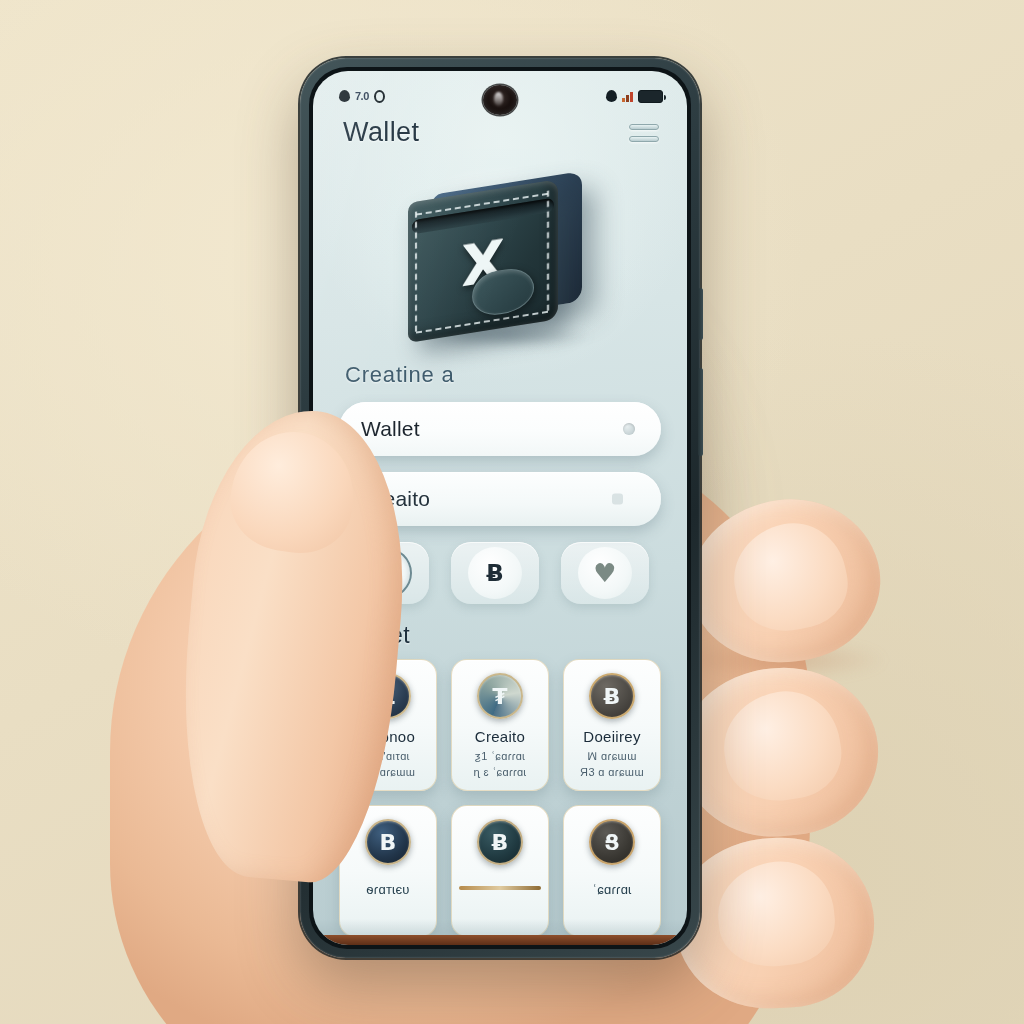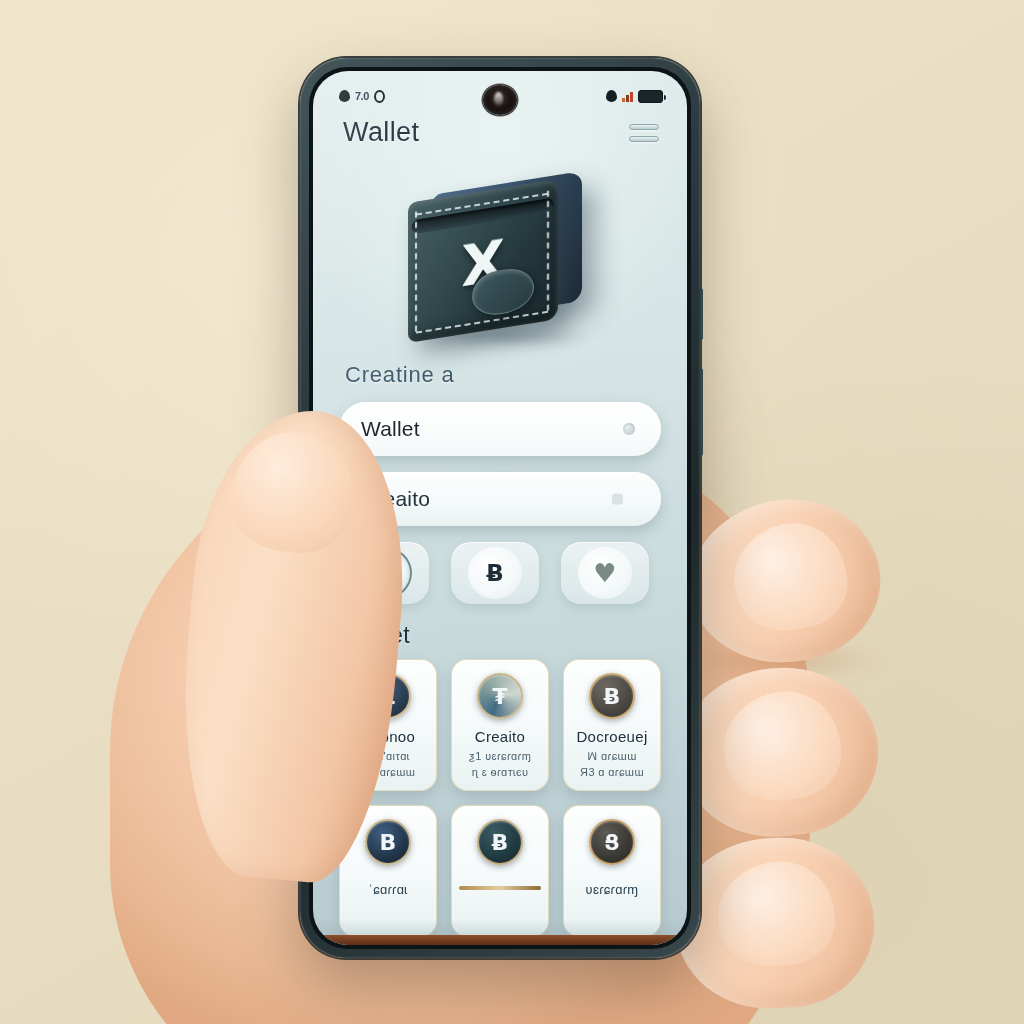"Docroeuej" div.card-title { text: Docroeuej -> Doeiirey }
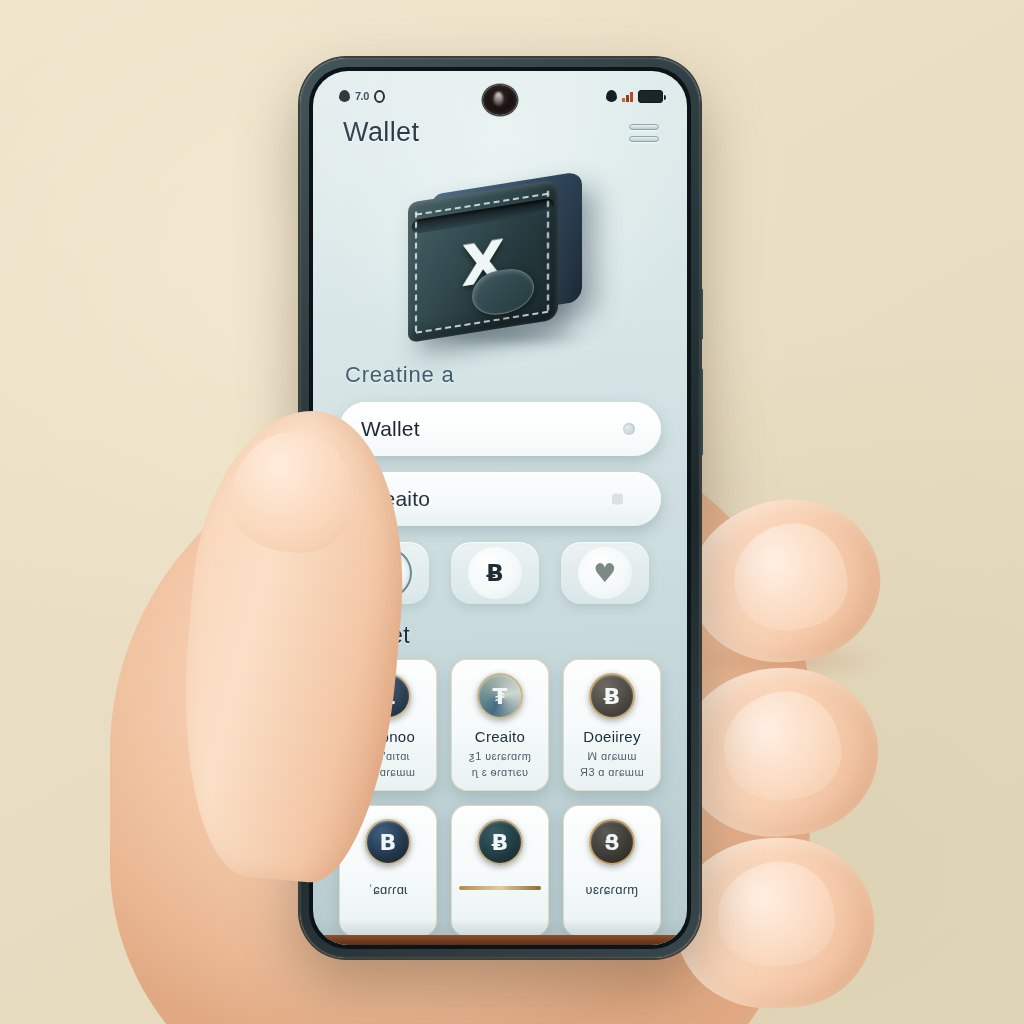"ƺ1 ʋɛɾɕɾɑɾɱ" div.card-sub { text: ʋɛɾɕɾɑɾɱ -> ʿɕɑɾɾɑɩ }
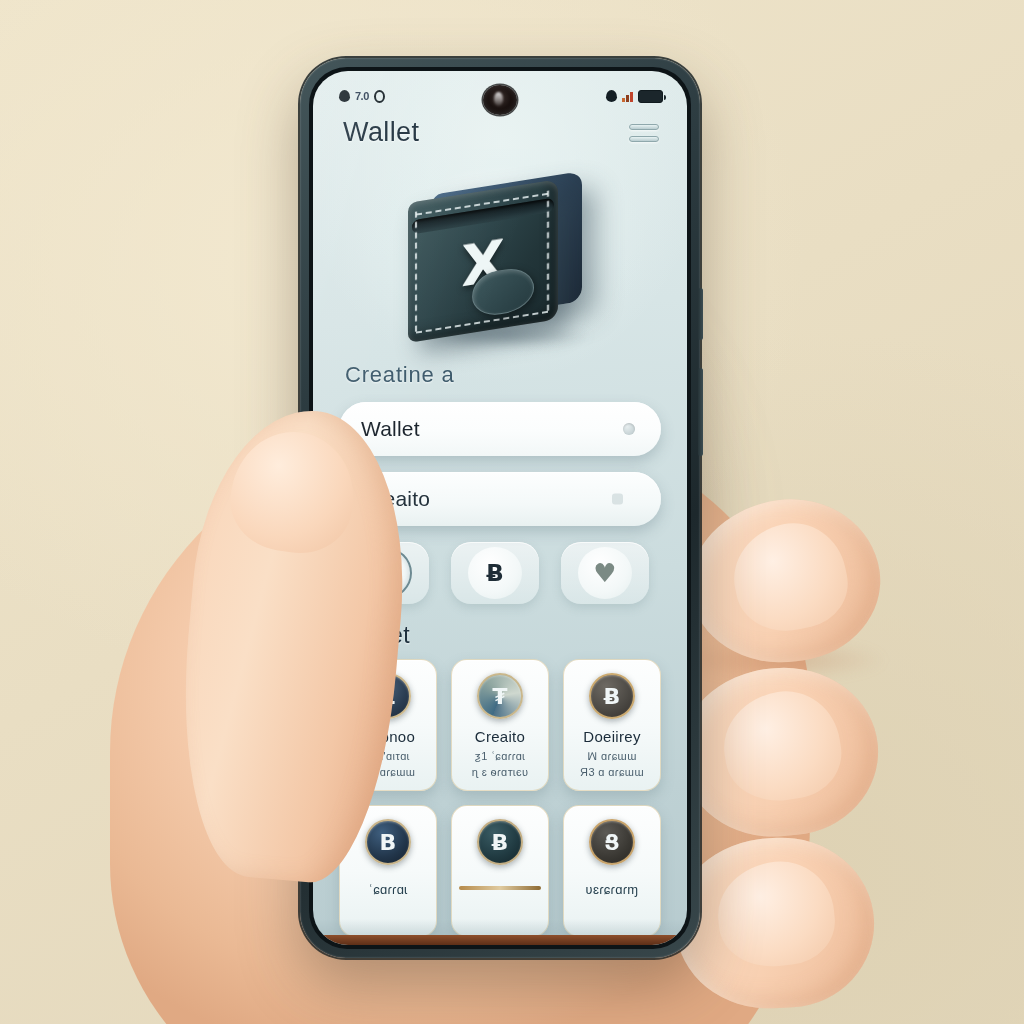"ɳ ɛ ѳɾɑтɩєυ" div.card-sub { text: ѳɾɑтɩєυ -> ʿɕɑɾɾɑɩ }
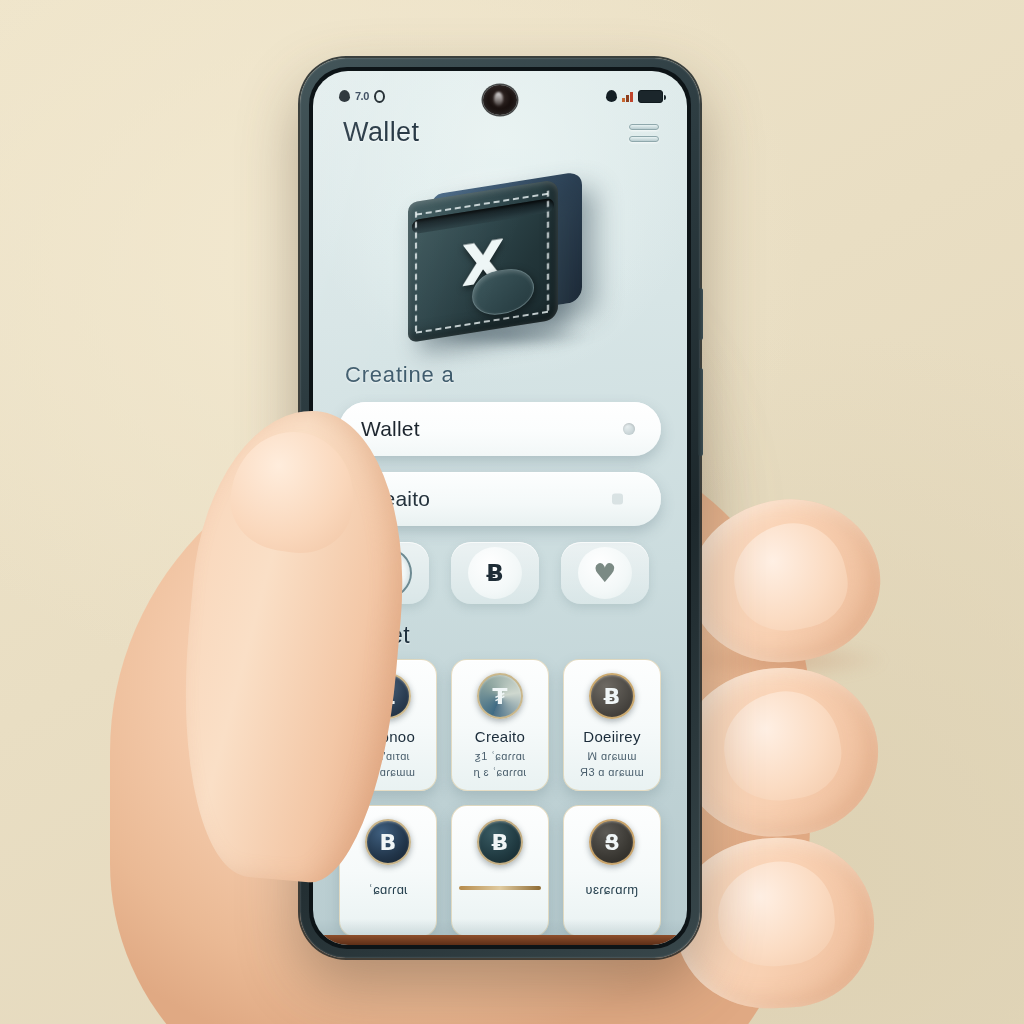"ʿɕɑɾɾɑɩ" div.card-title { text: ʿɕɑɾɾɑɩ -> ѳɾɑтɩєυ }
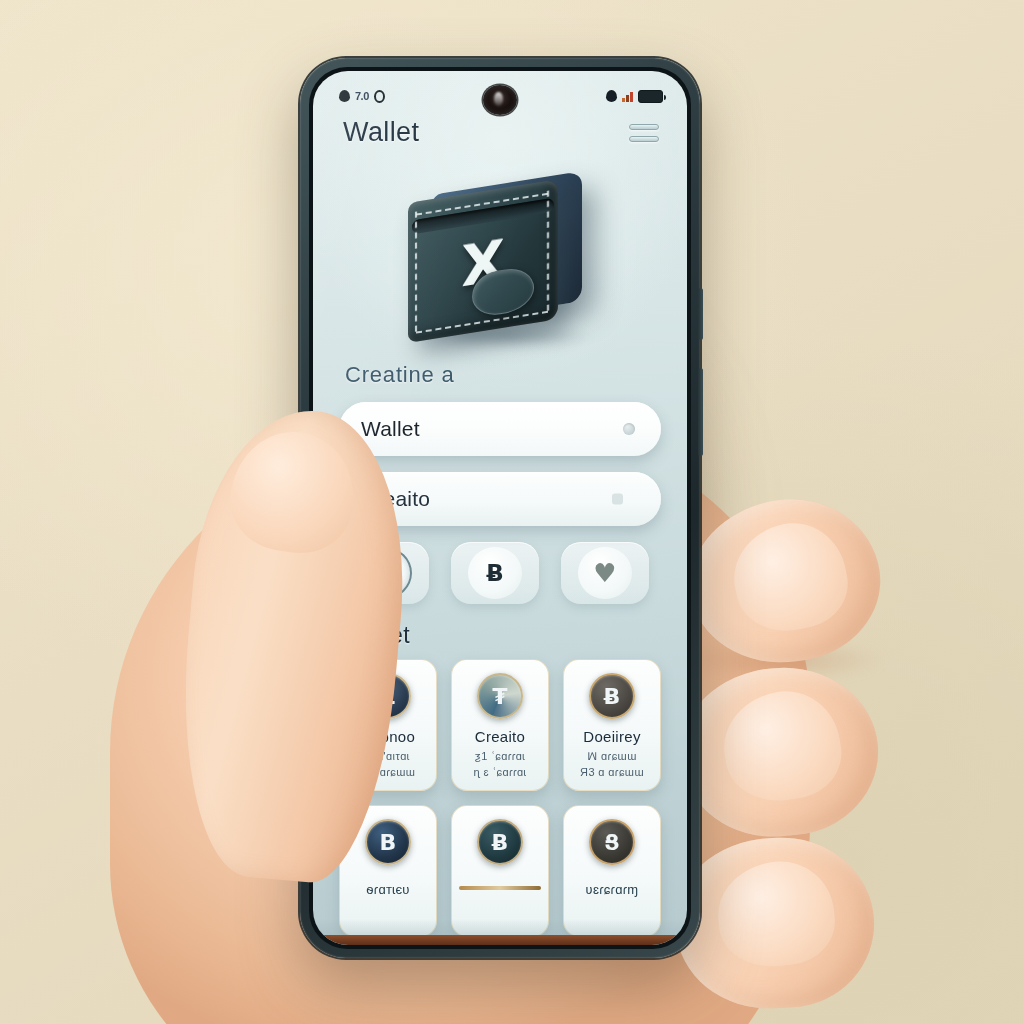"ʋɛɾɕɾɑɾɱ" div.card-title { text: ʋɛɾɕɾɑɾɱ -> ʿɕɑɾɾɑɩ }
